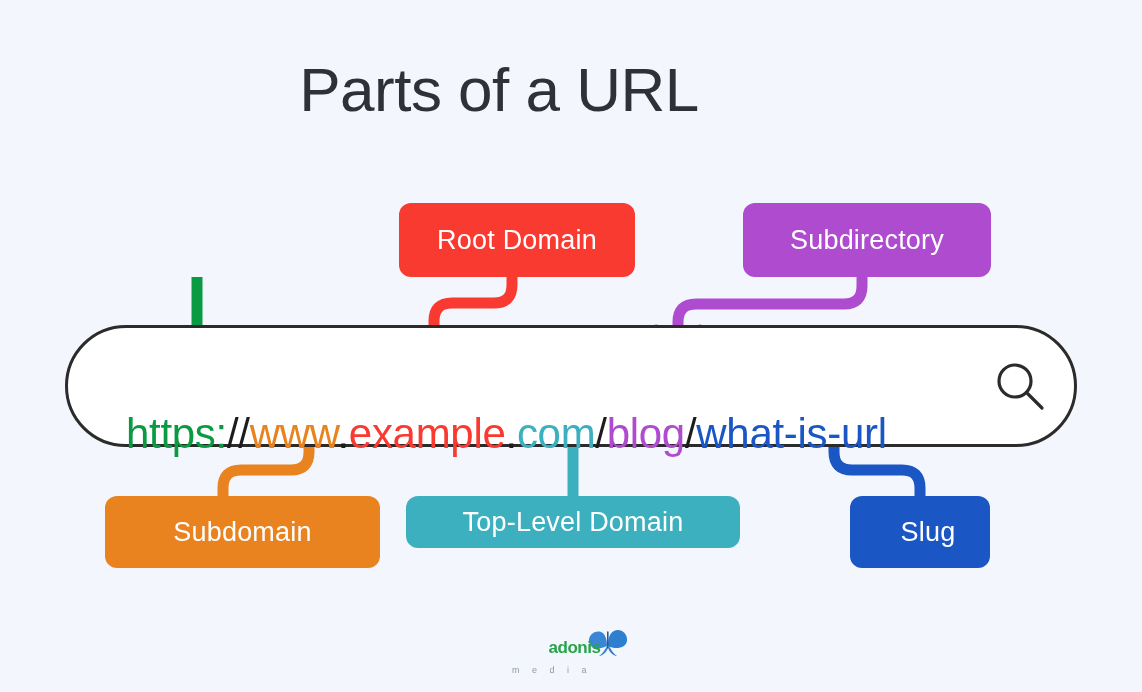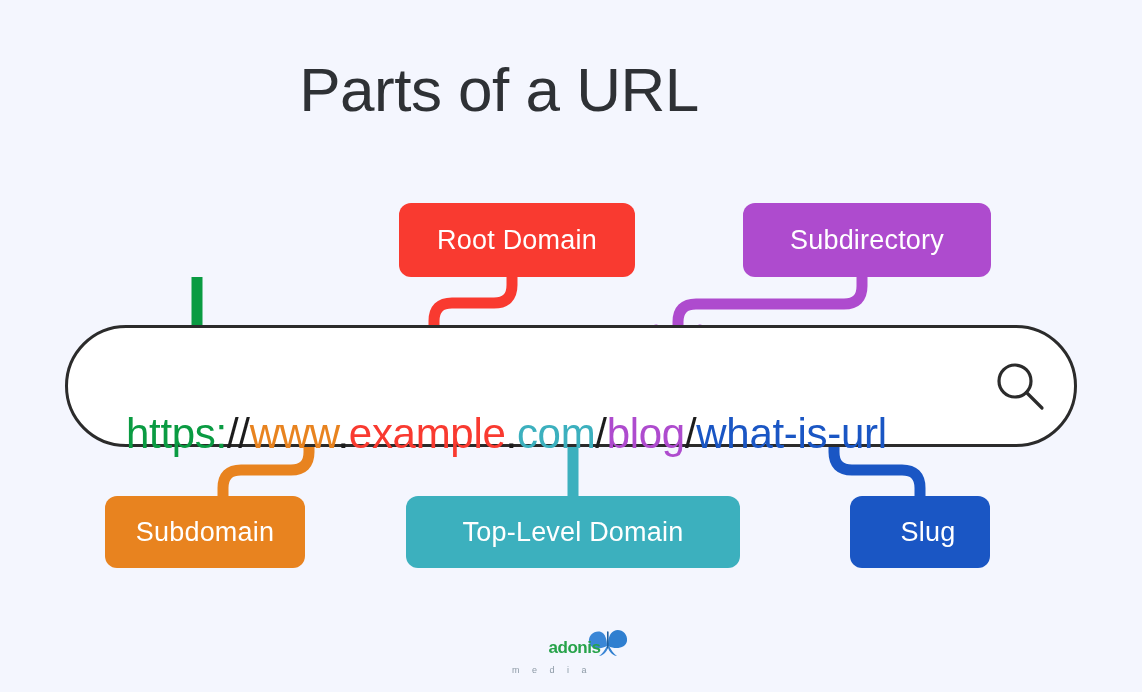"Subdomain" #box-subdomain { width: 200px -> 275px }
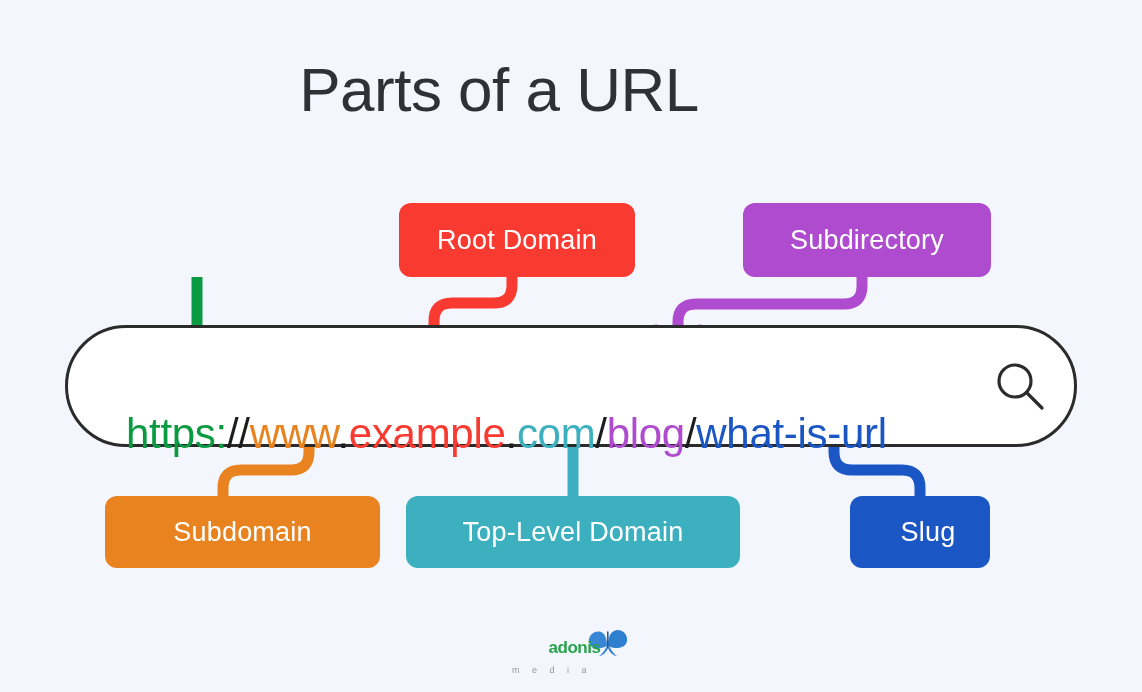"Top-Level Domain" #box-tld { height: 72px -> 52px }
